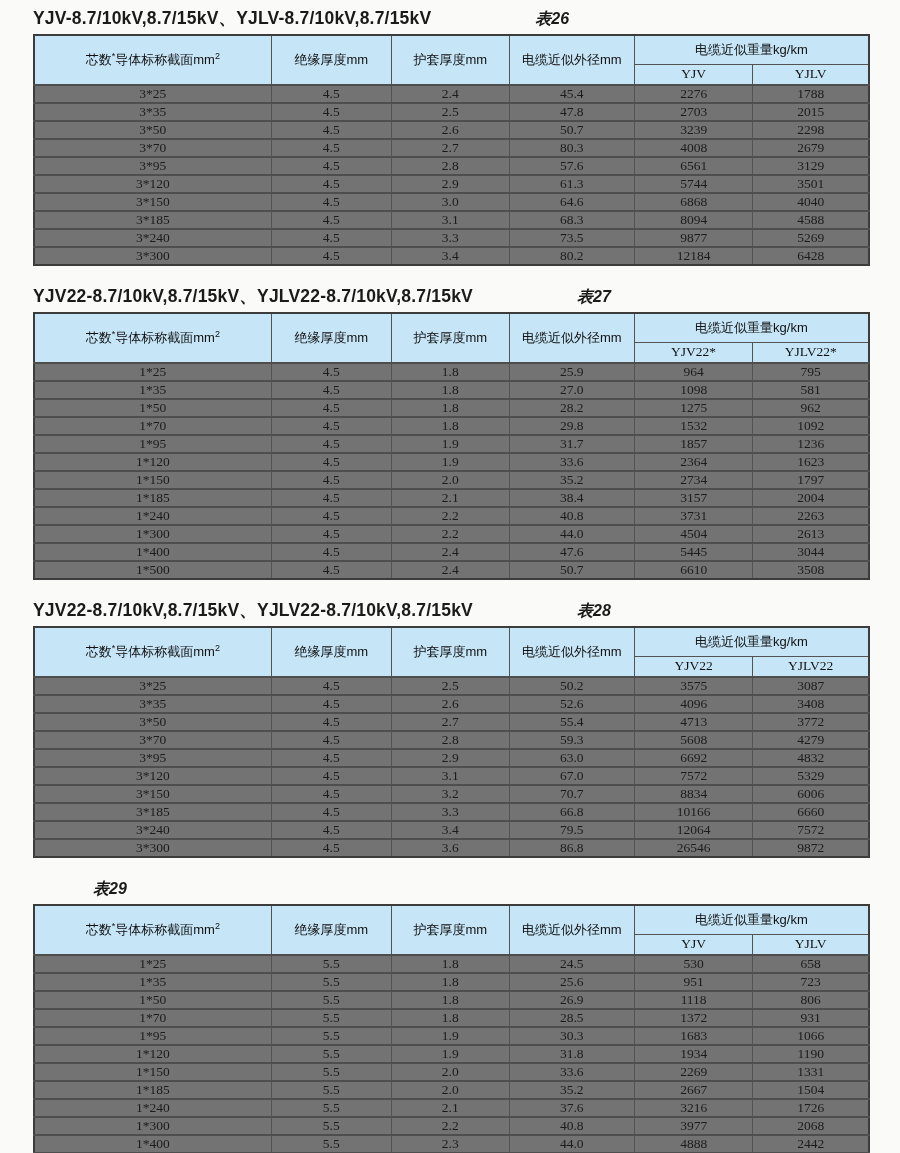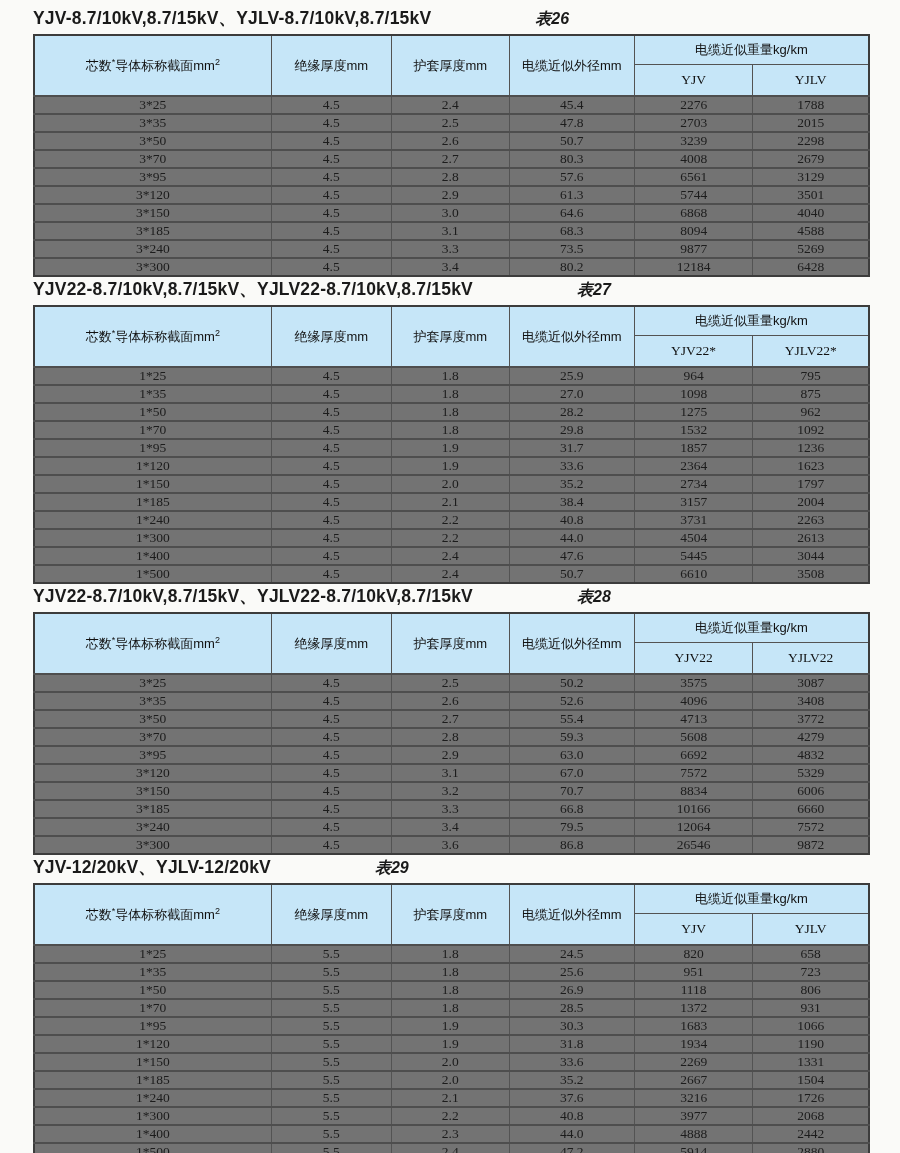"YJV" thead tr.hrow2 th { height: 32px -> 21px }
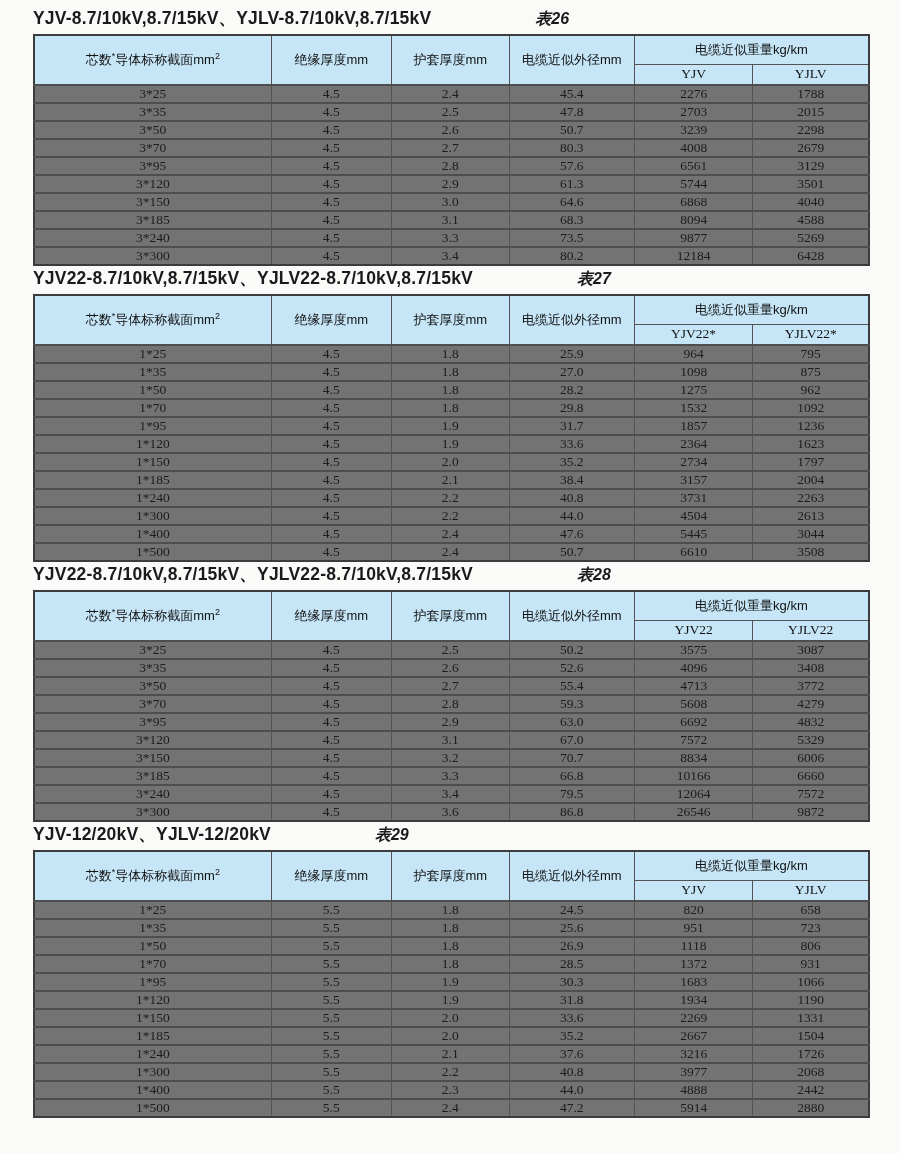"YJV22-8.7/10kV,8.7/15kV、YJLV22-8.7/10kV," .table-block + .table-block { margin-top: 0 -> 18px }
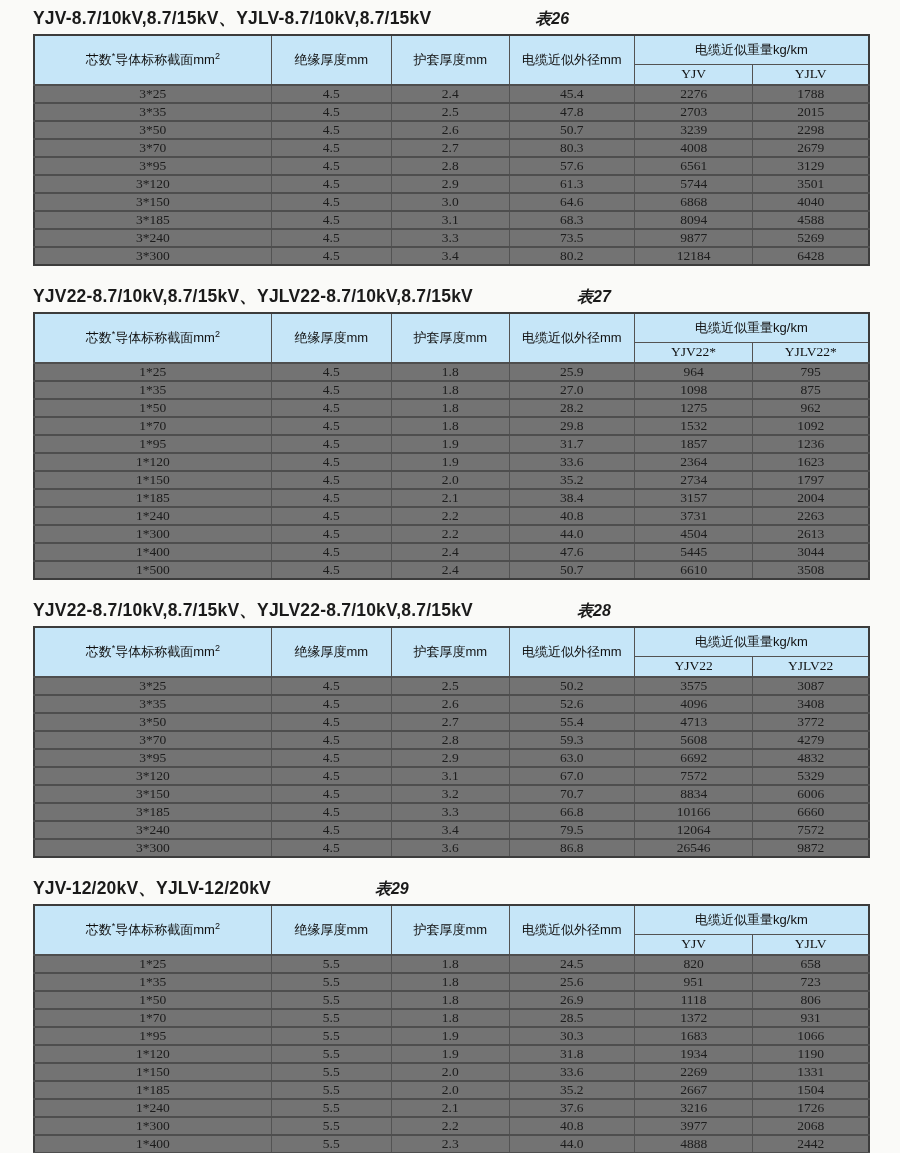"875" td { text: 875 -> 581 }
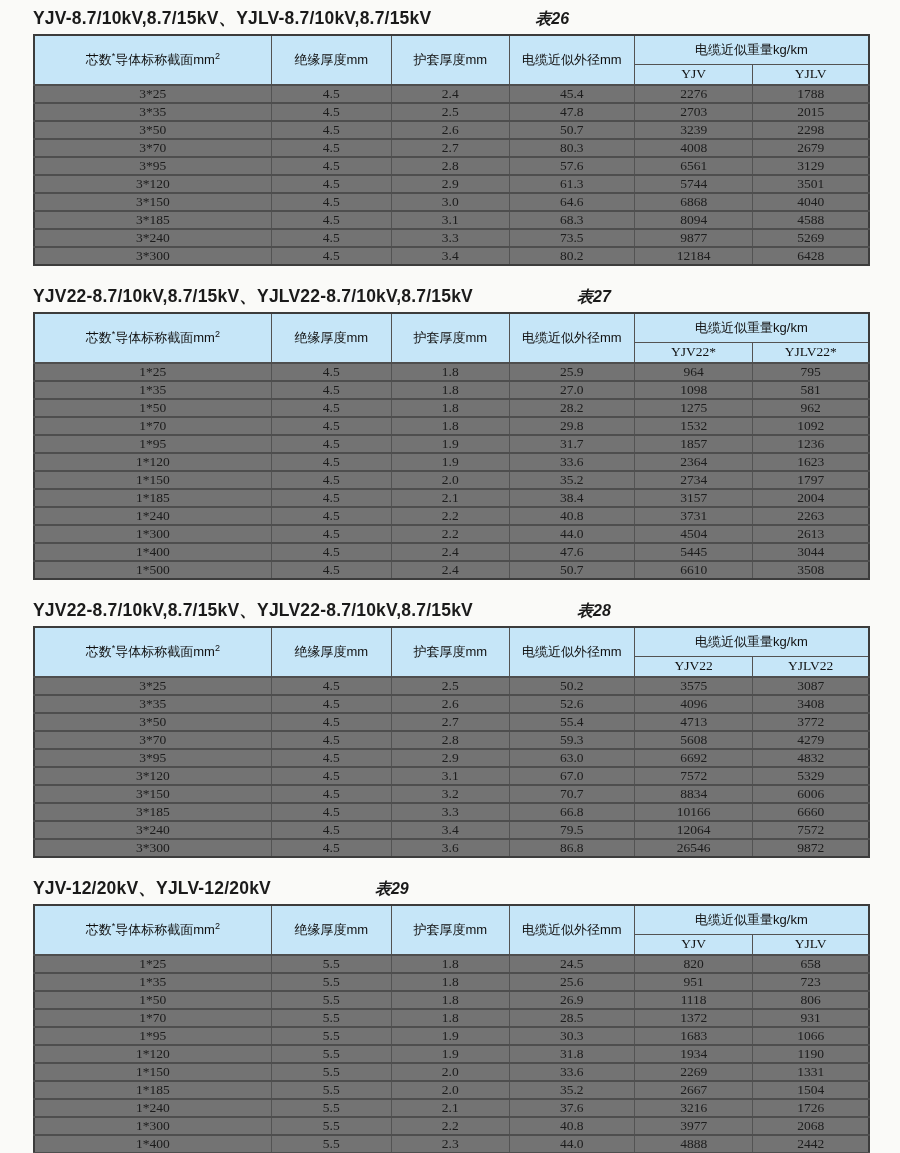"YJV-12/20kV、YJLV-12/20kV" div.t-title { html: <div>YJV-12/20kV、YJLV-12/20kV</div> -> none }
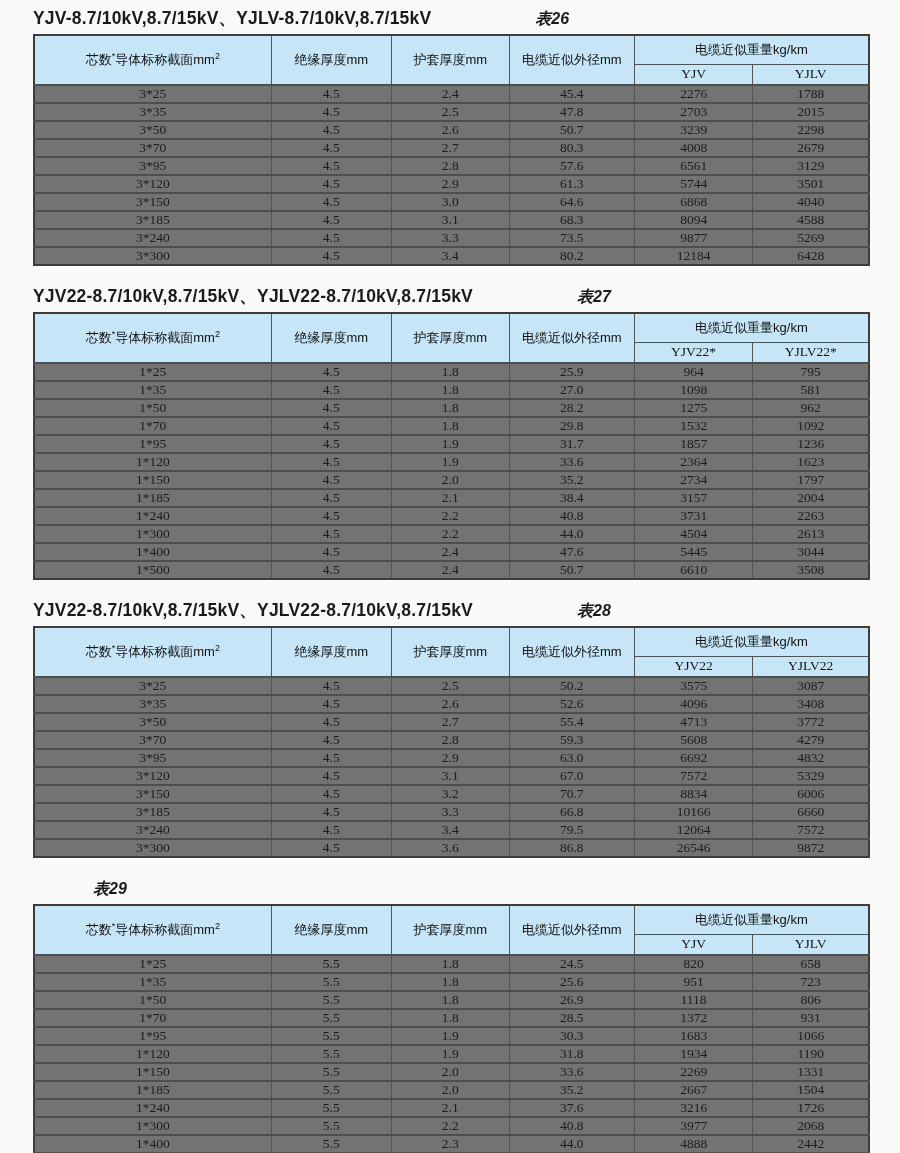"820" td { text: 820 -> 530 }
